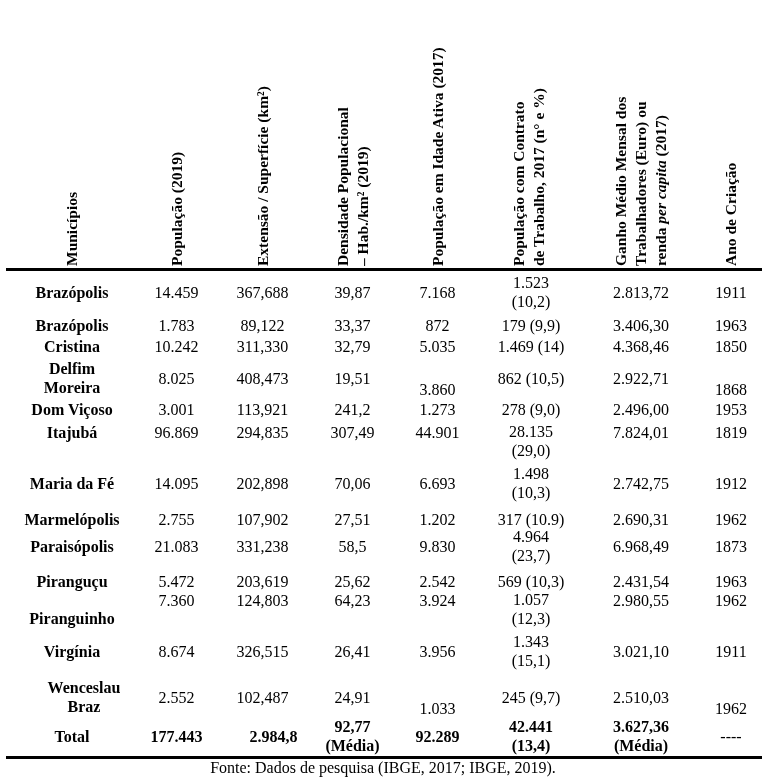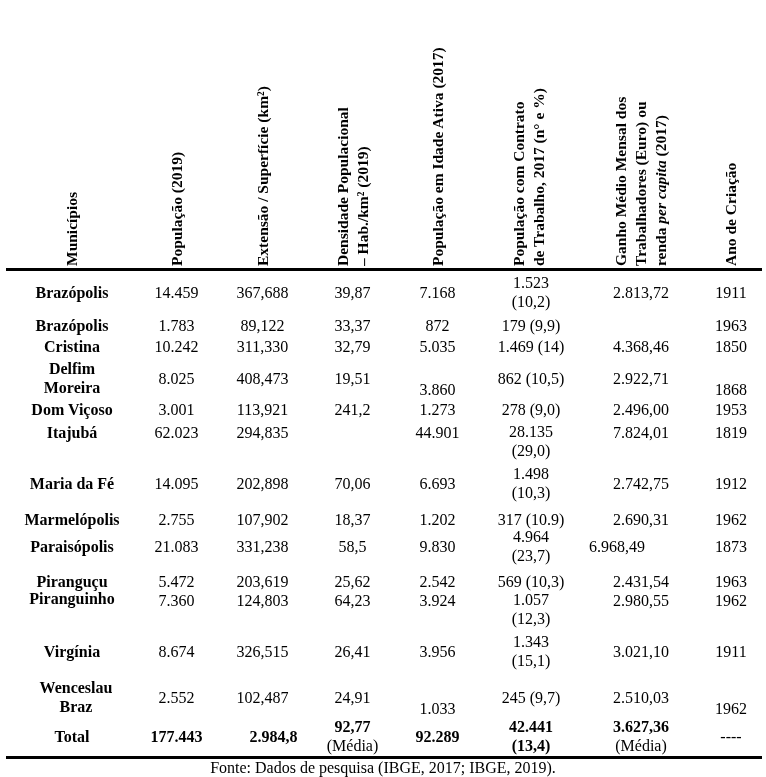"3.406,30" div.cell { html: none -> <div>3.406,30</div> }
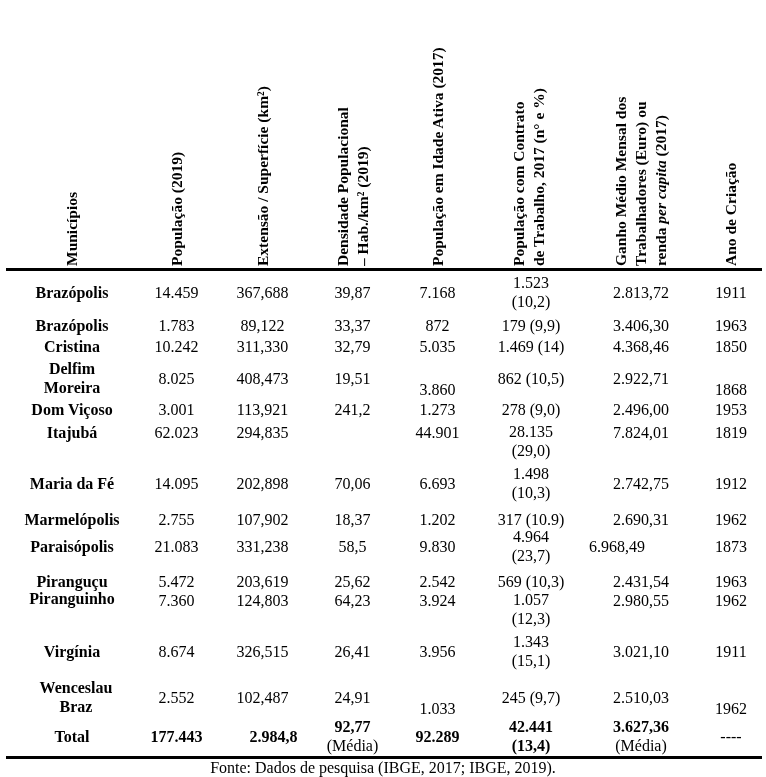"62.023" div.cell { text: 62.023 -> 96.869 }
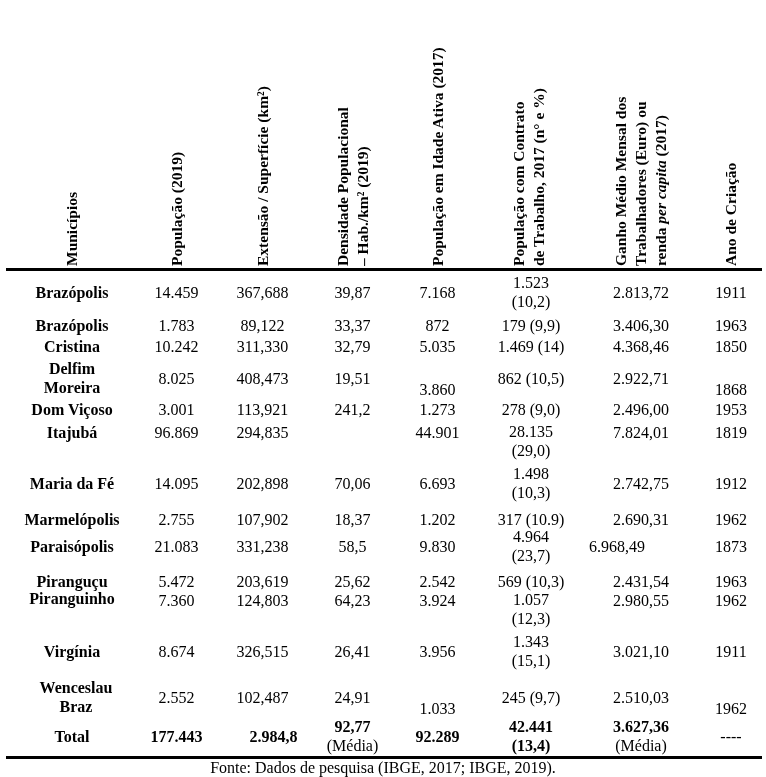"307,49" div.cell { html: none -> <div>307,49</div> }
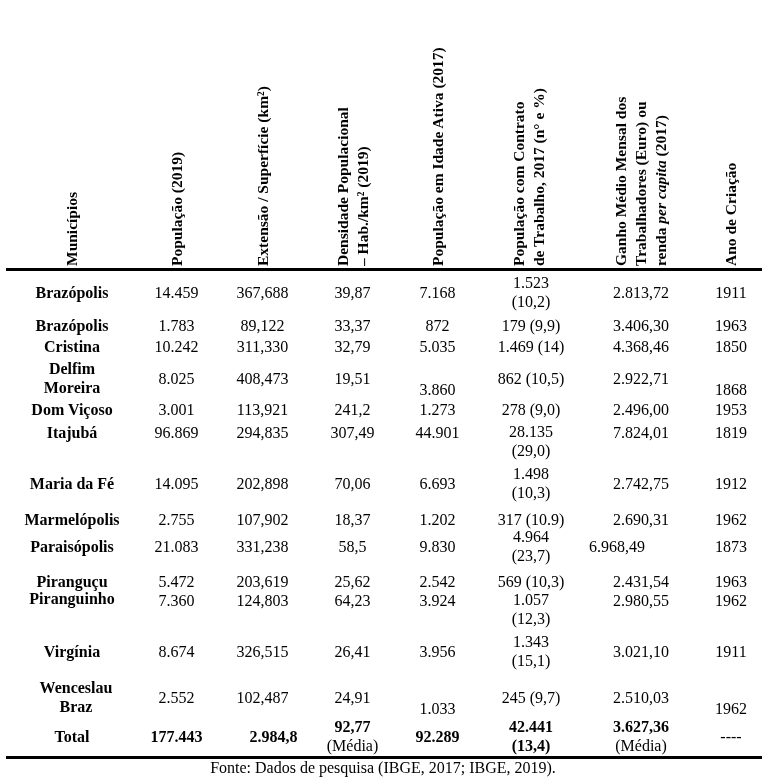"18,37" div.cell { text: 18,37 -> 27,51 }
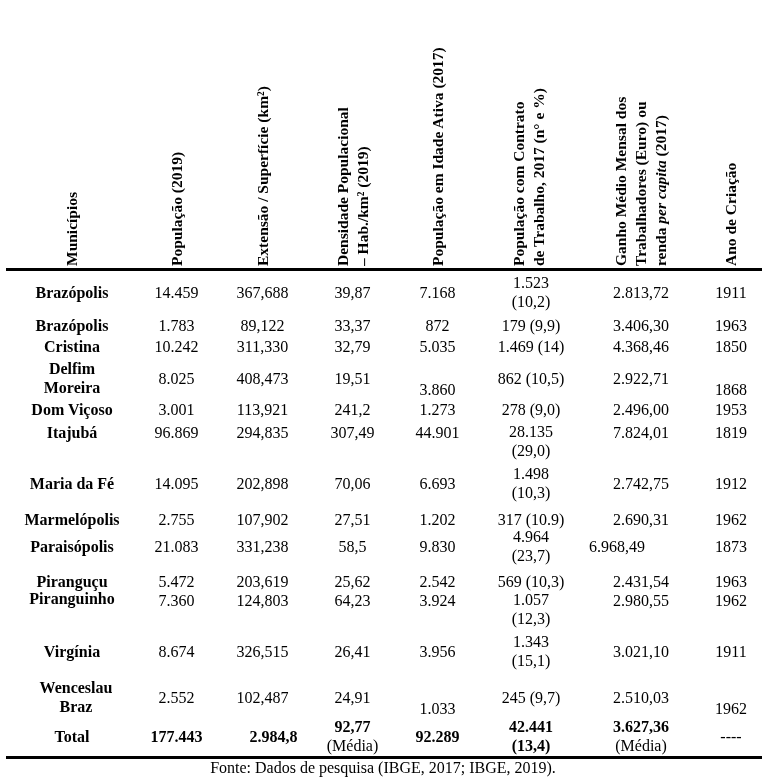"6.968,49" div.cell { left: 552px -> 576px }
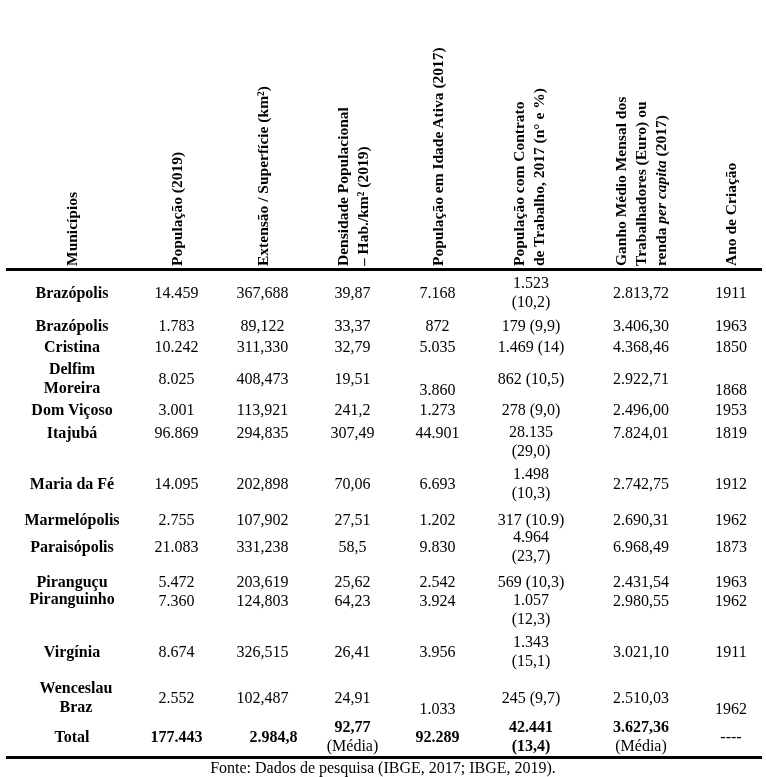"Piranguinho" div.cell { padding-top: 1px -> 21px }
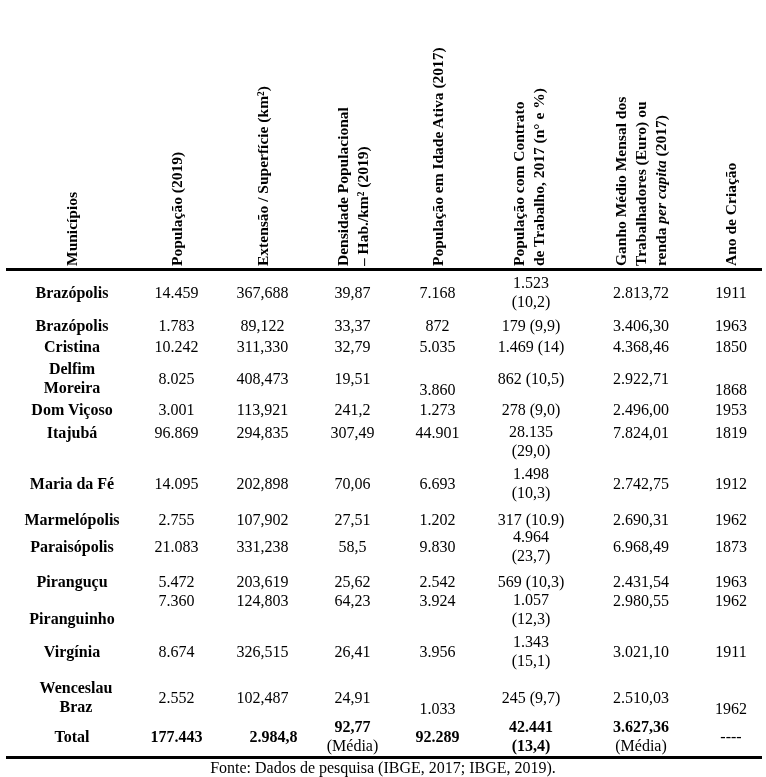"Wenceslau" div.cell { left: 4px -> 12px }
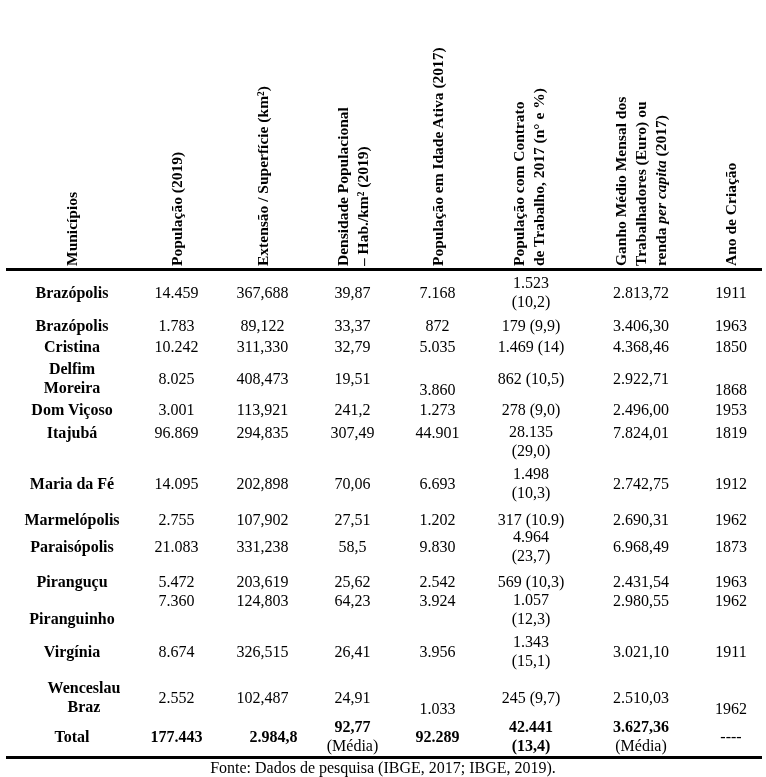"(Média)" .cell .normal { font-weight: normal -> bold }
